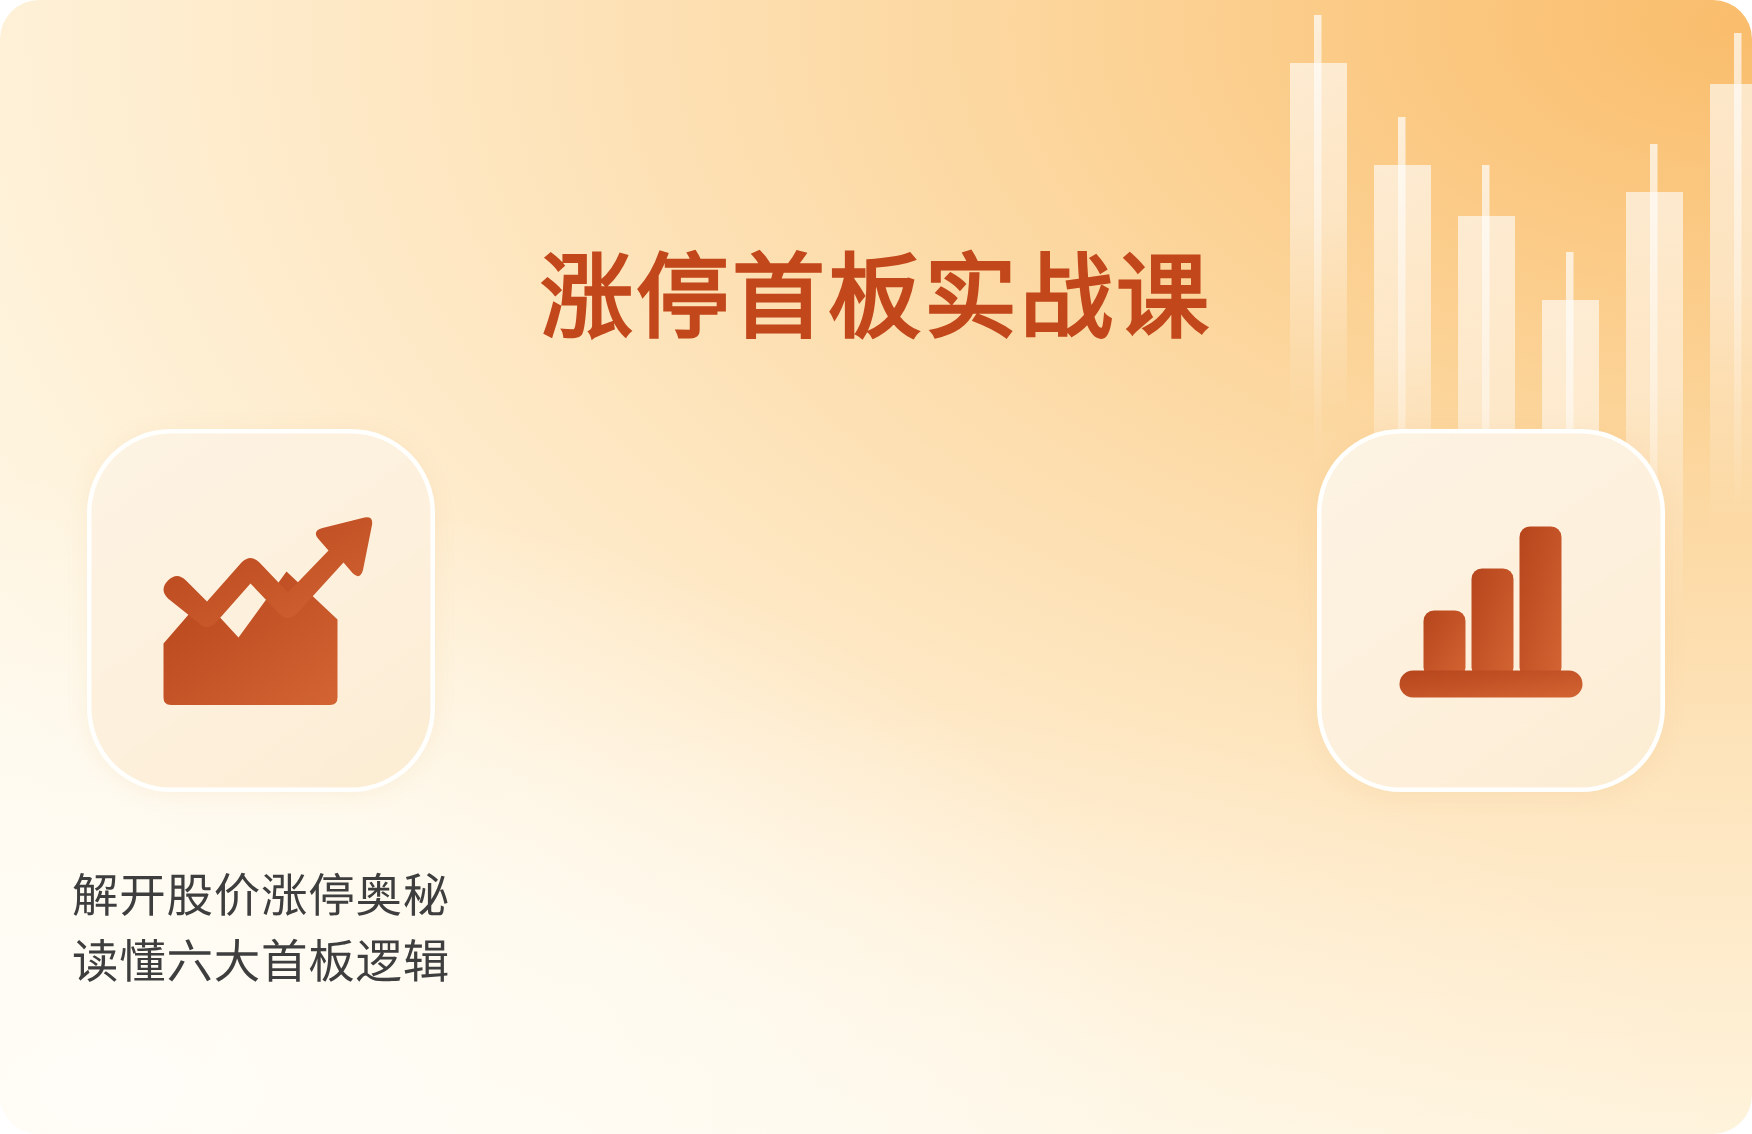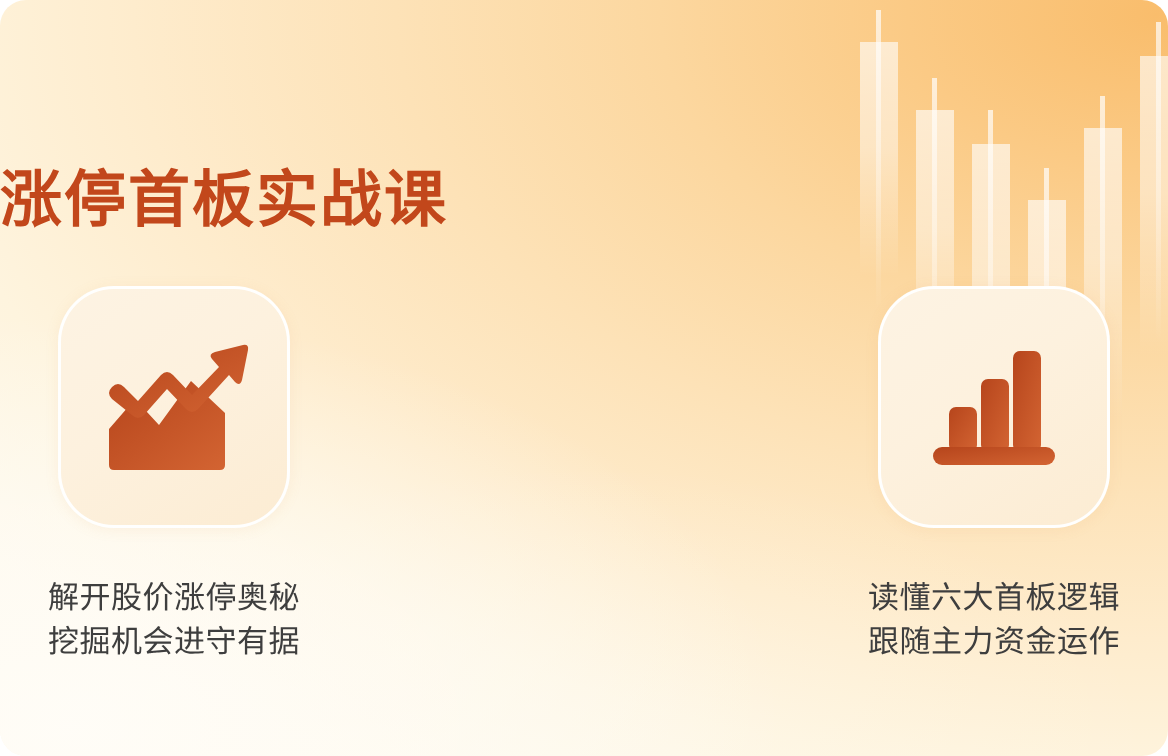"涨停首板实战课" .title { text-align: none -> center }
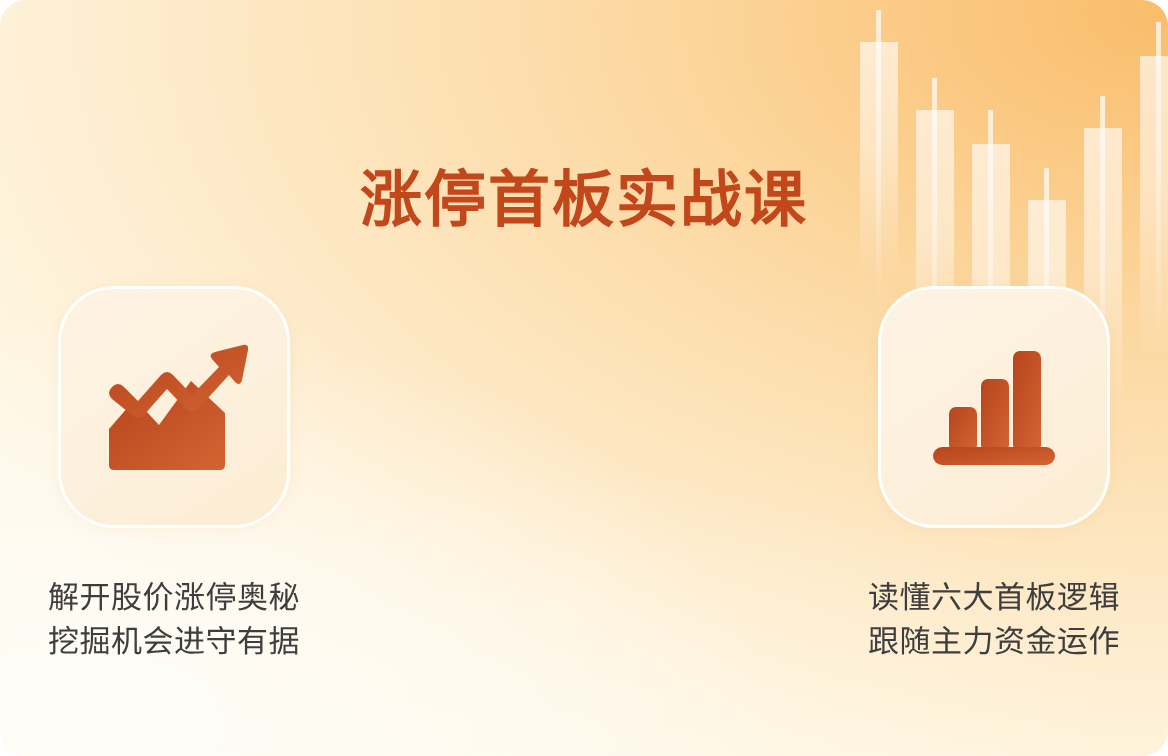"读懂六大首板逻辑" div.caption { html: <div> <span>读懂六大首板逻辑</span> <span>跟随主力资金运作</span> </div> -> none }
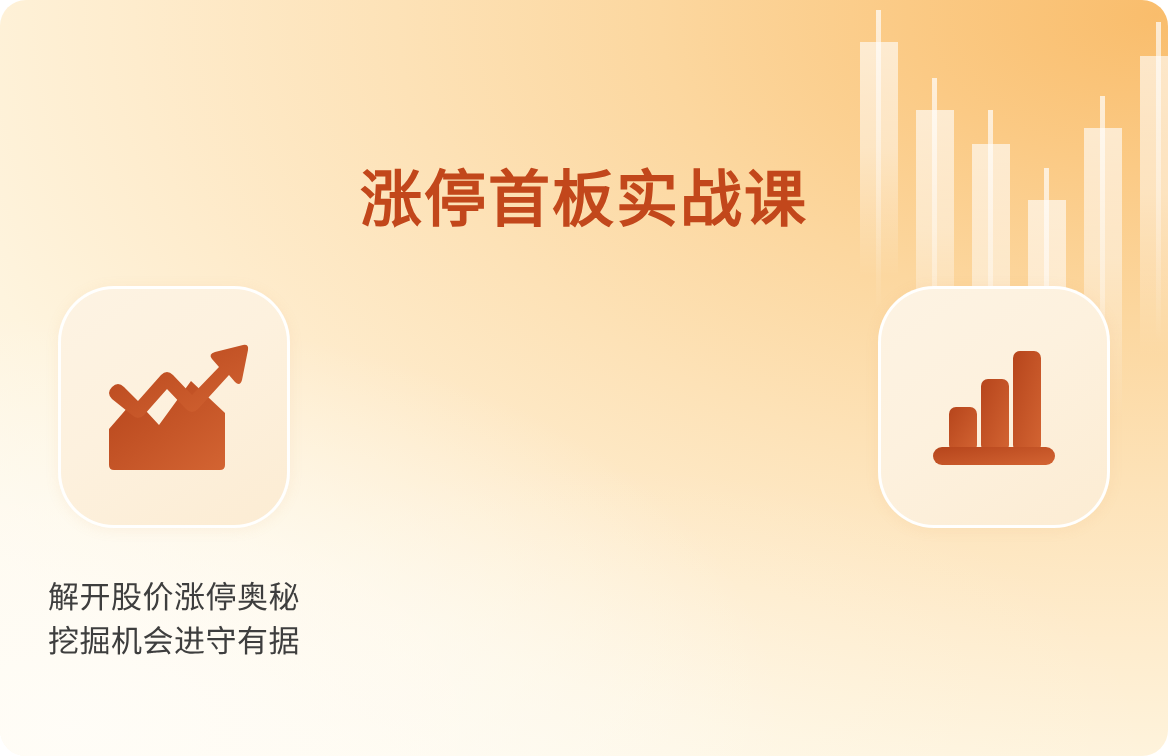"挖掘机会进守有据" span.line { text: 挖掘机会进守有据 -> 读懂六大首板逻辑 }
